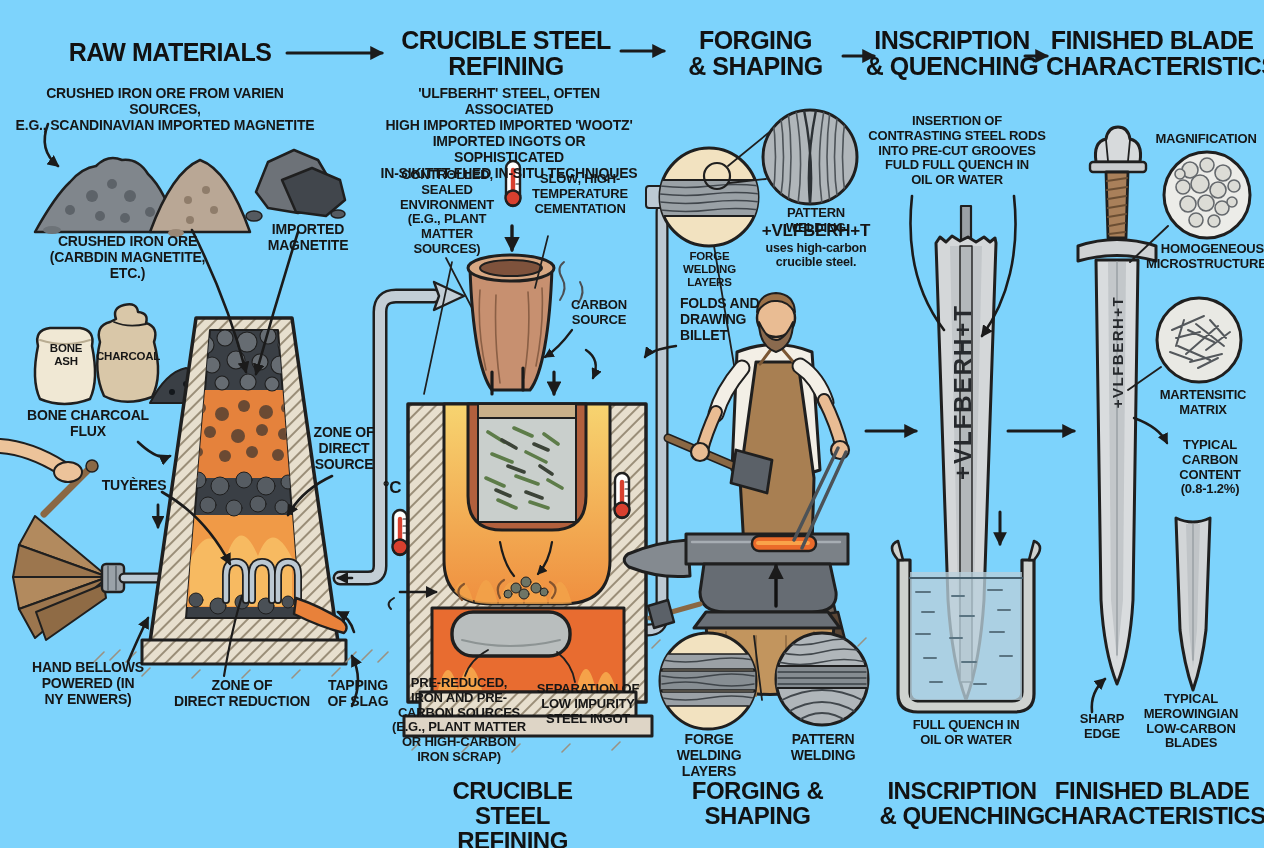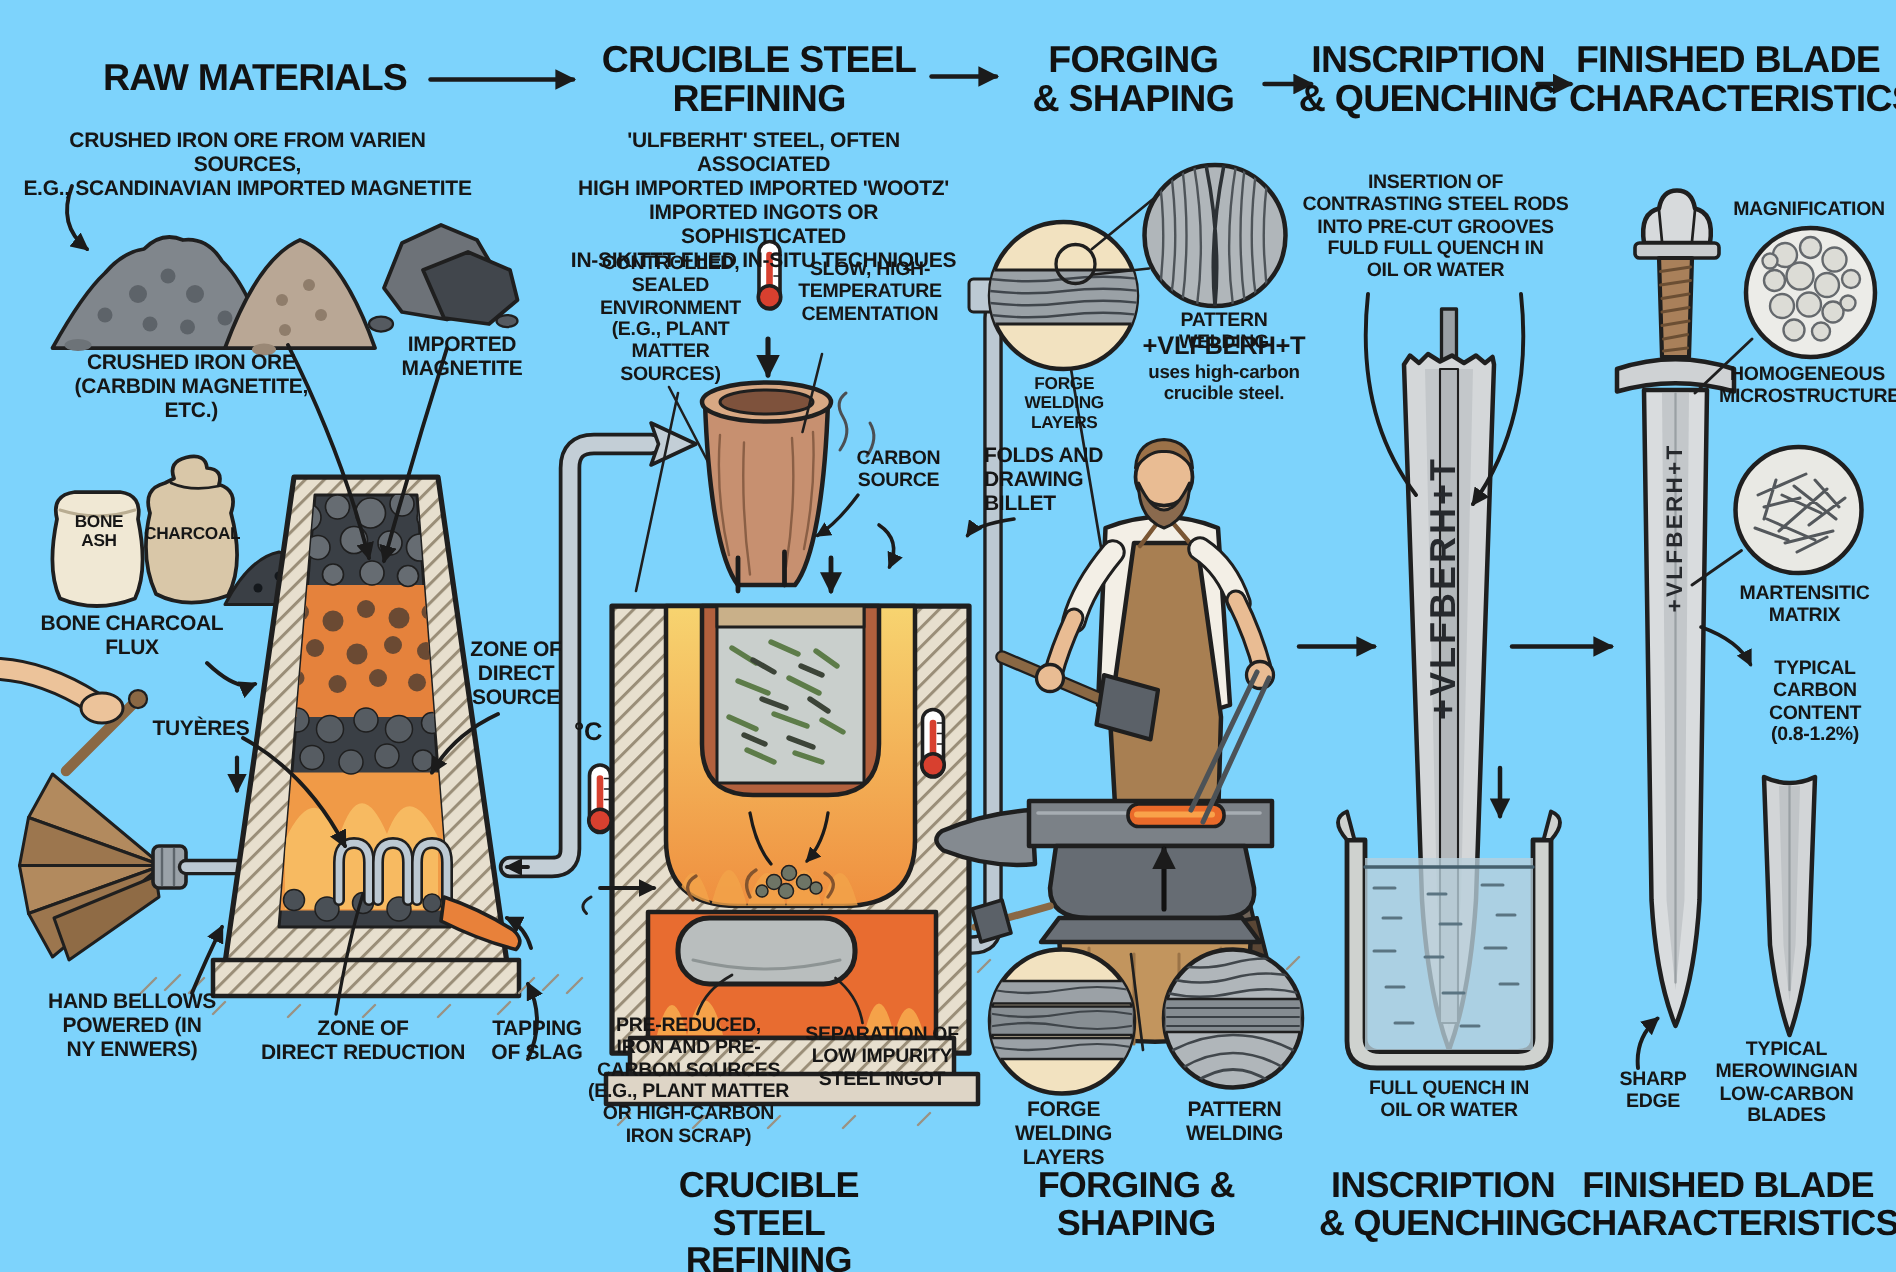"HOMOGENEOUS" div.lbl { text-align: none -> right }
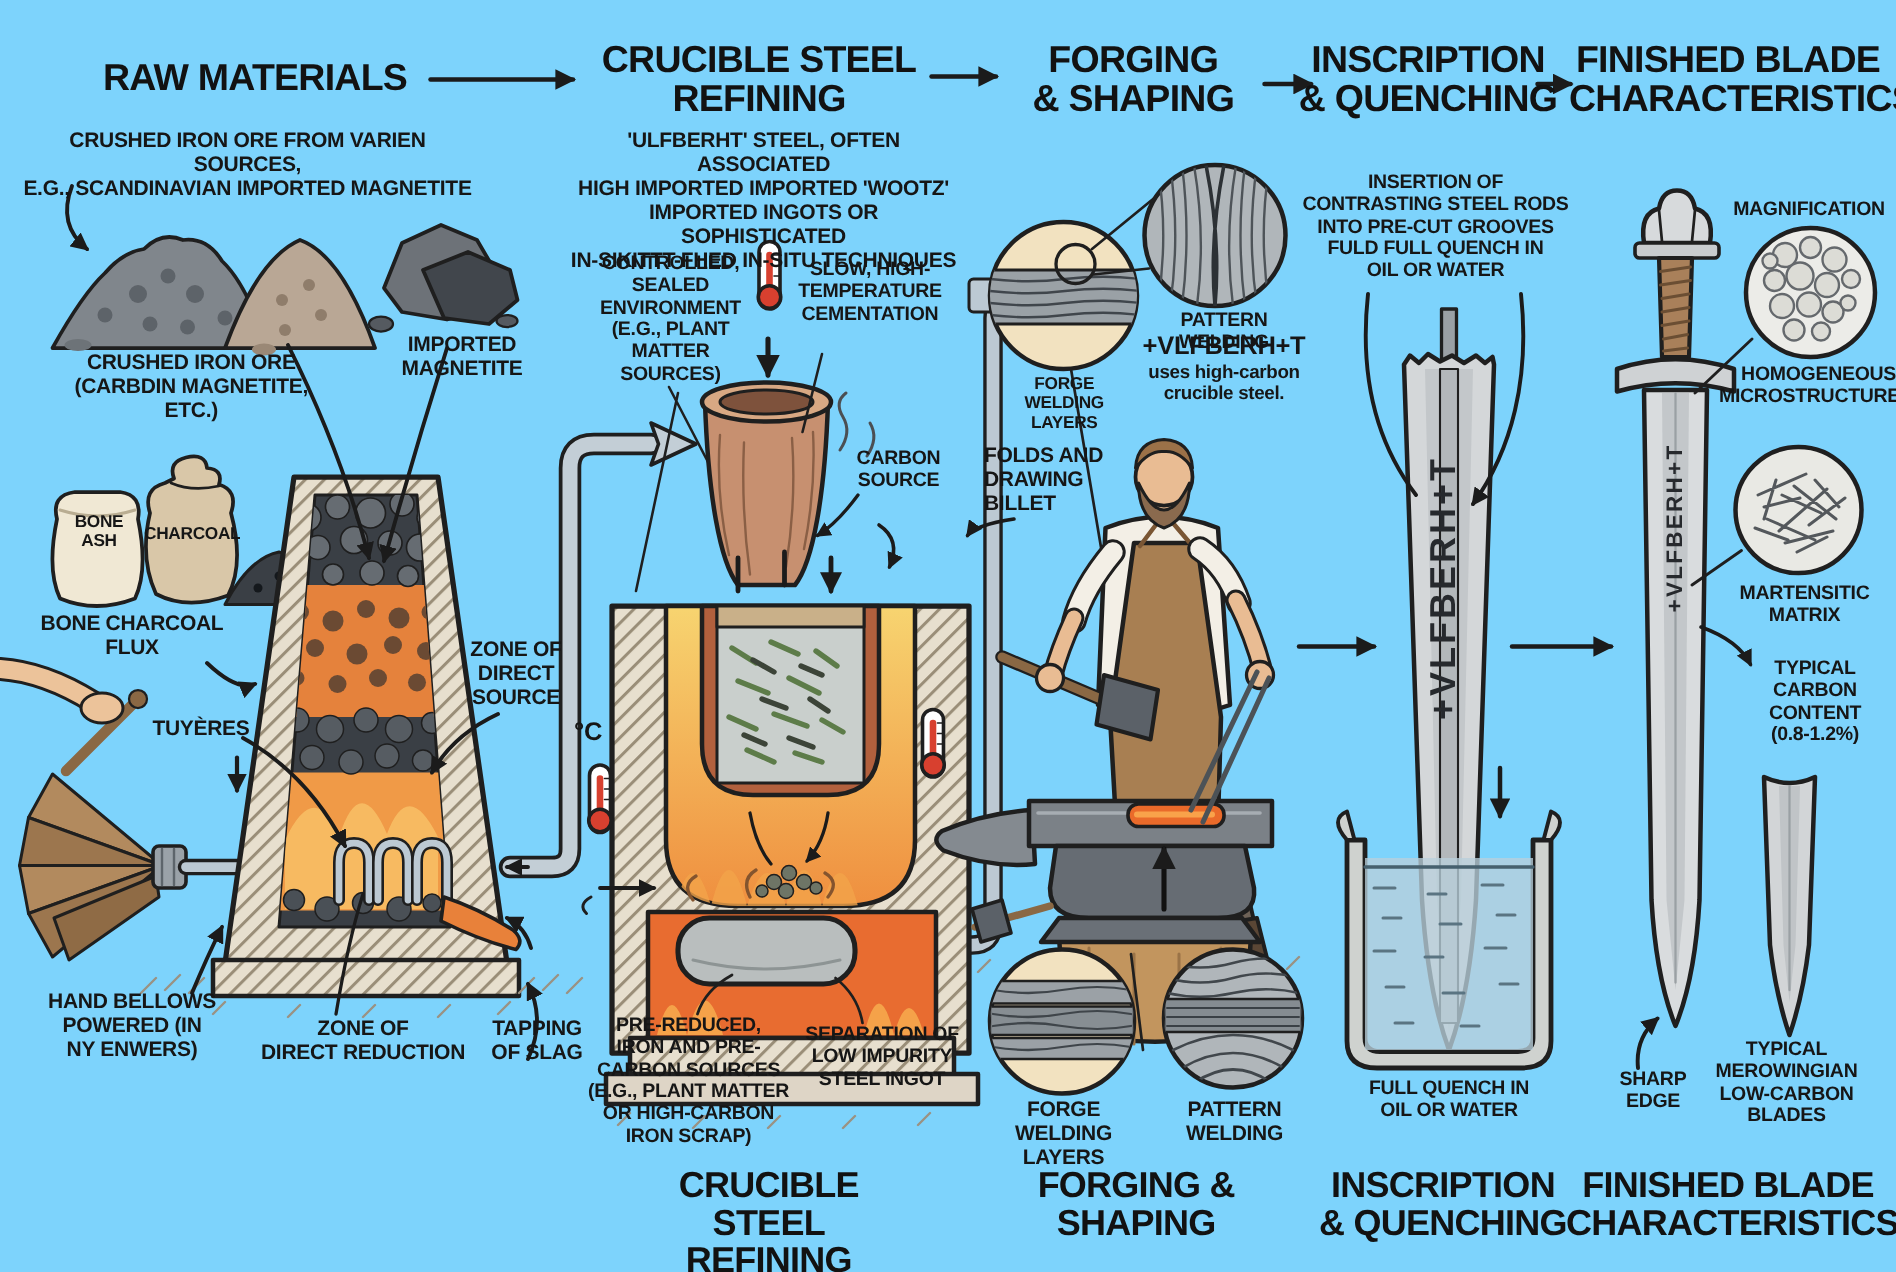"FOLDS AND" div.lbl { padding-left: none -> 24px }
